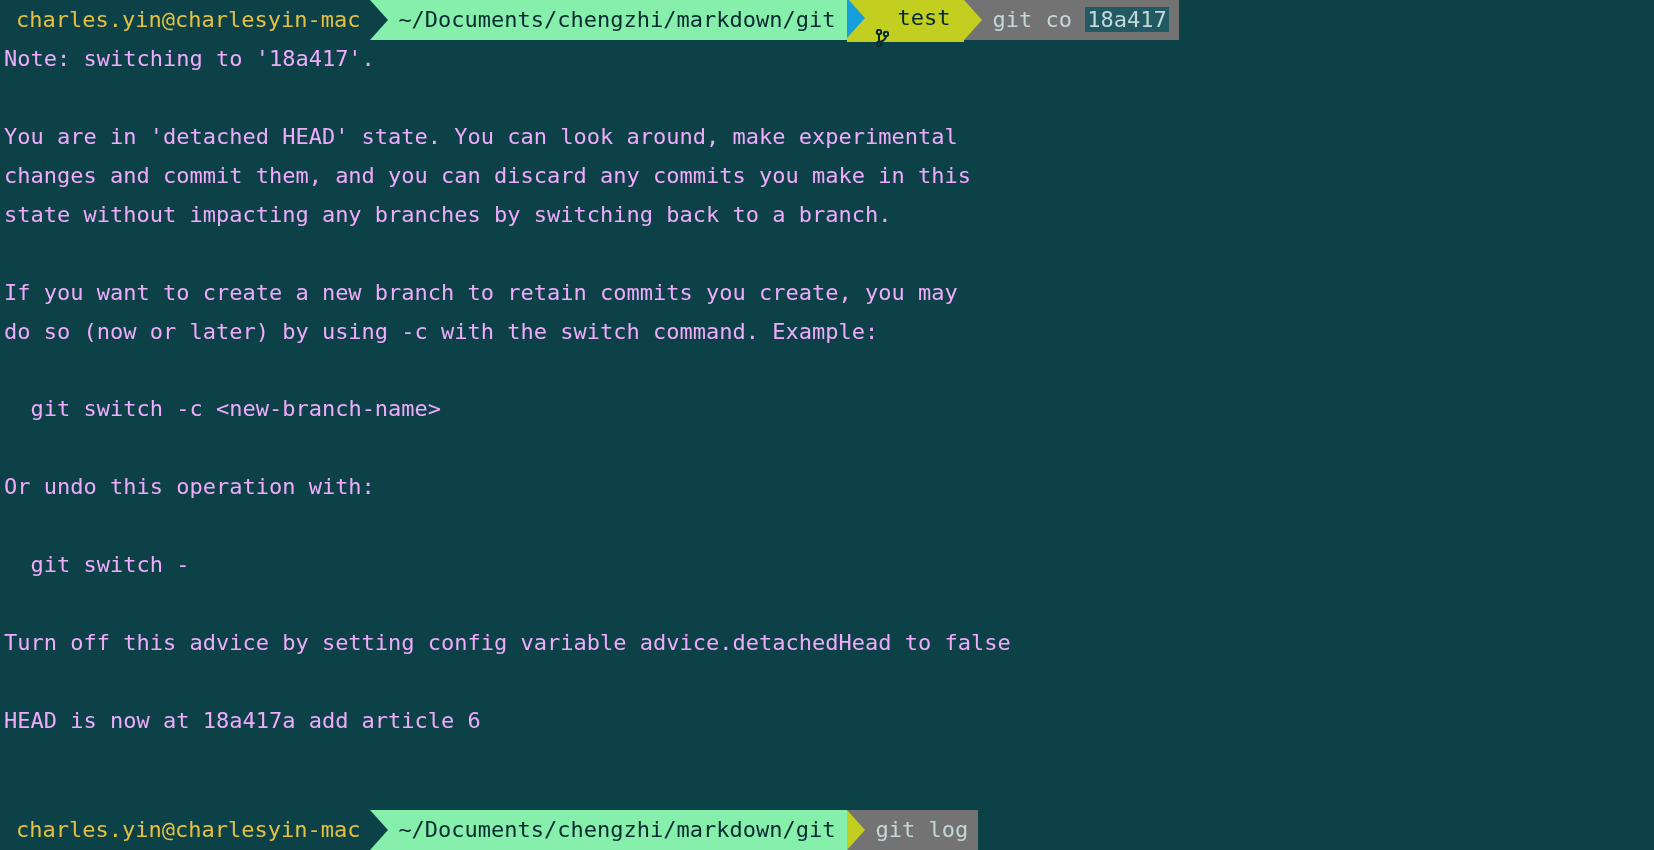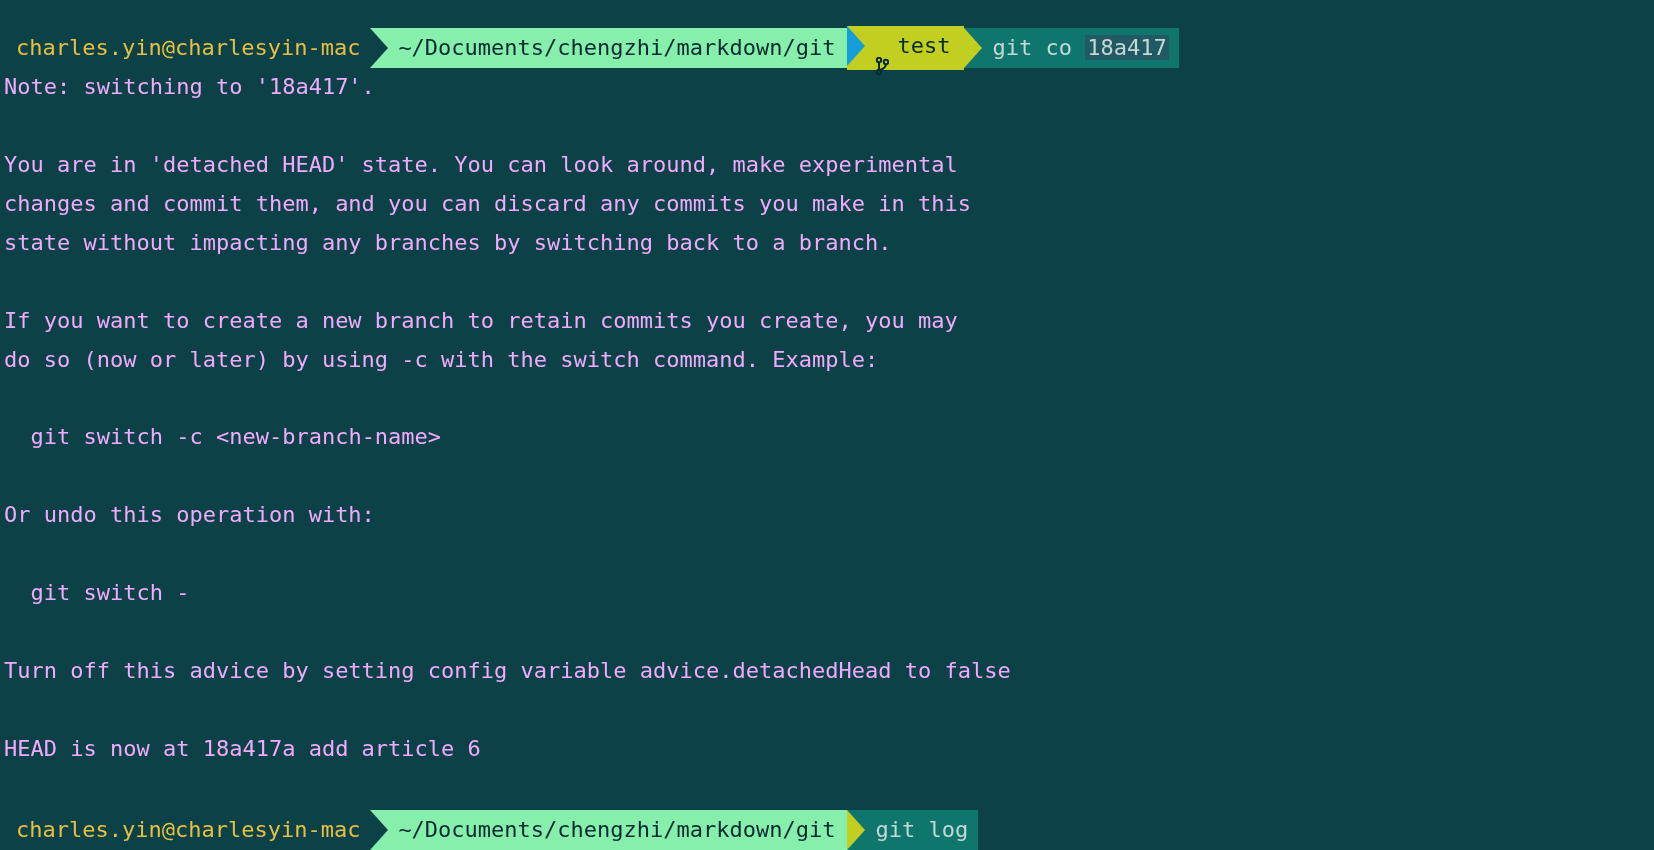"charles.yin@charlesyin-mac" .terminal { margin-top: 28px -> none }
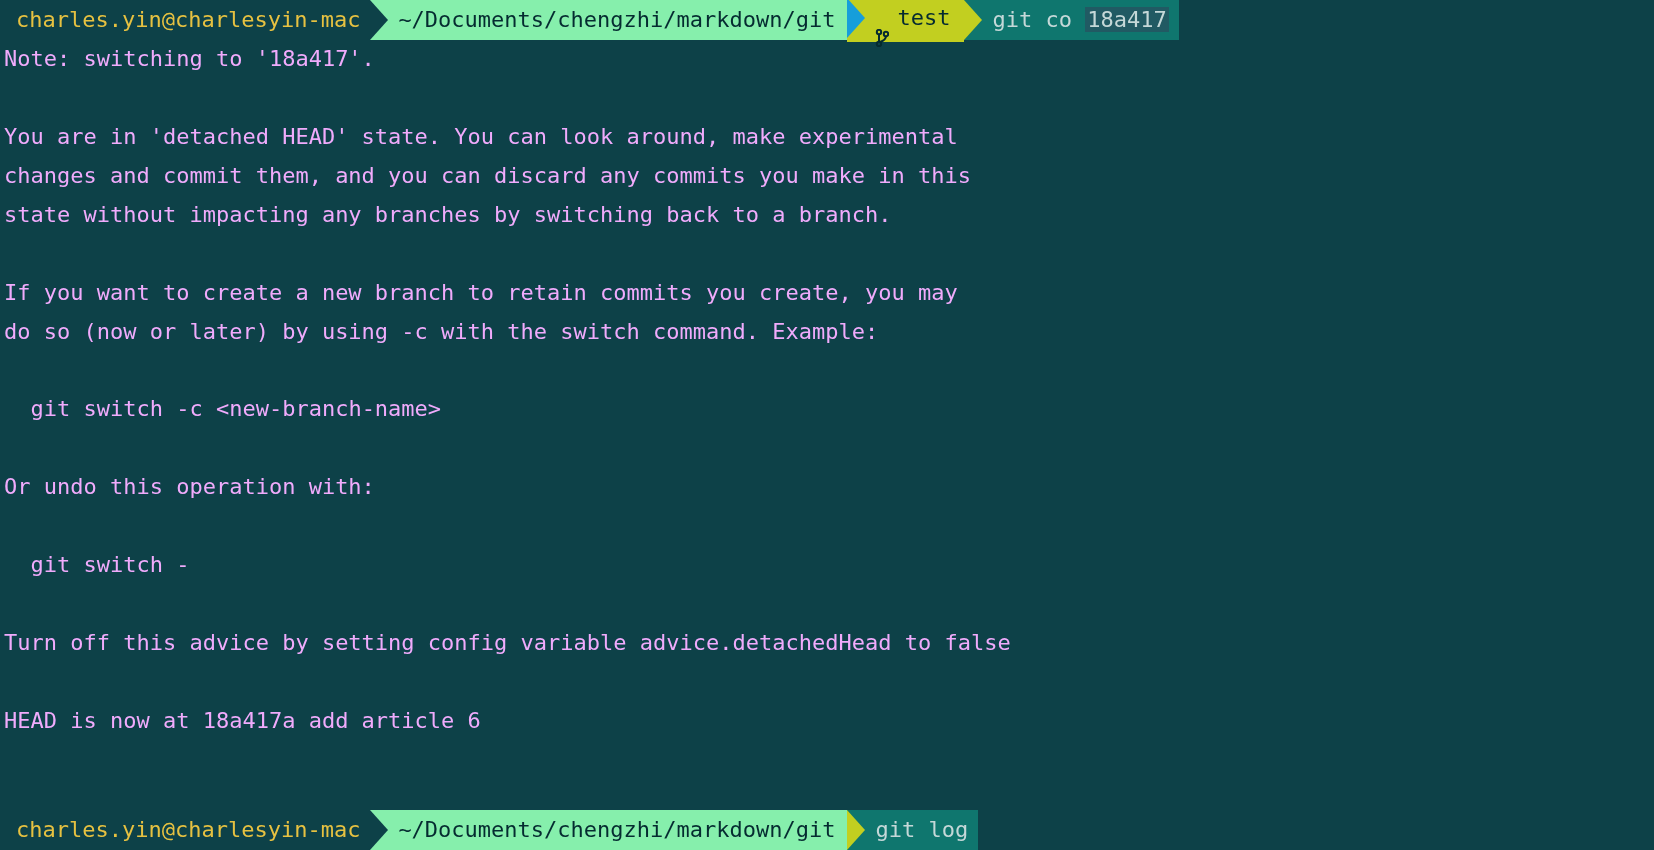"git co 18a417" .seg-cmd { background-color: #0f766e -> #737373 }
